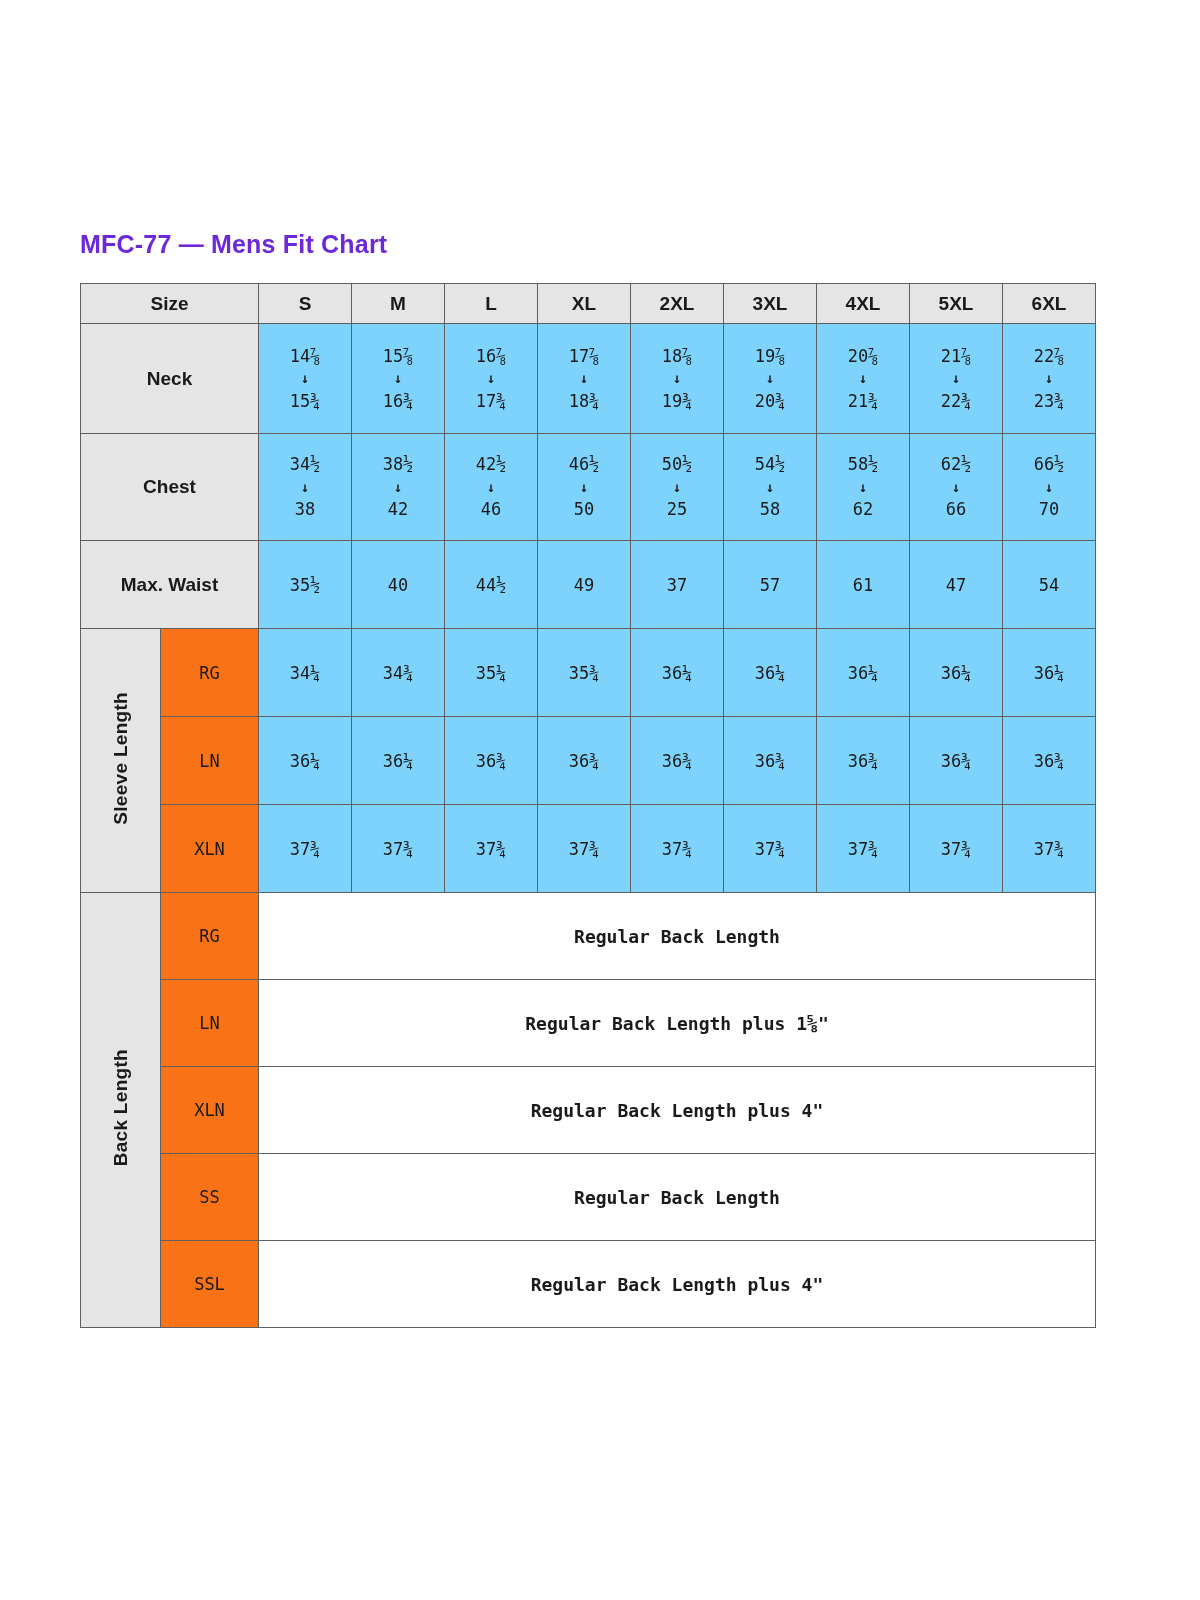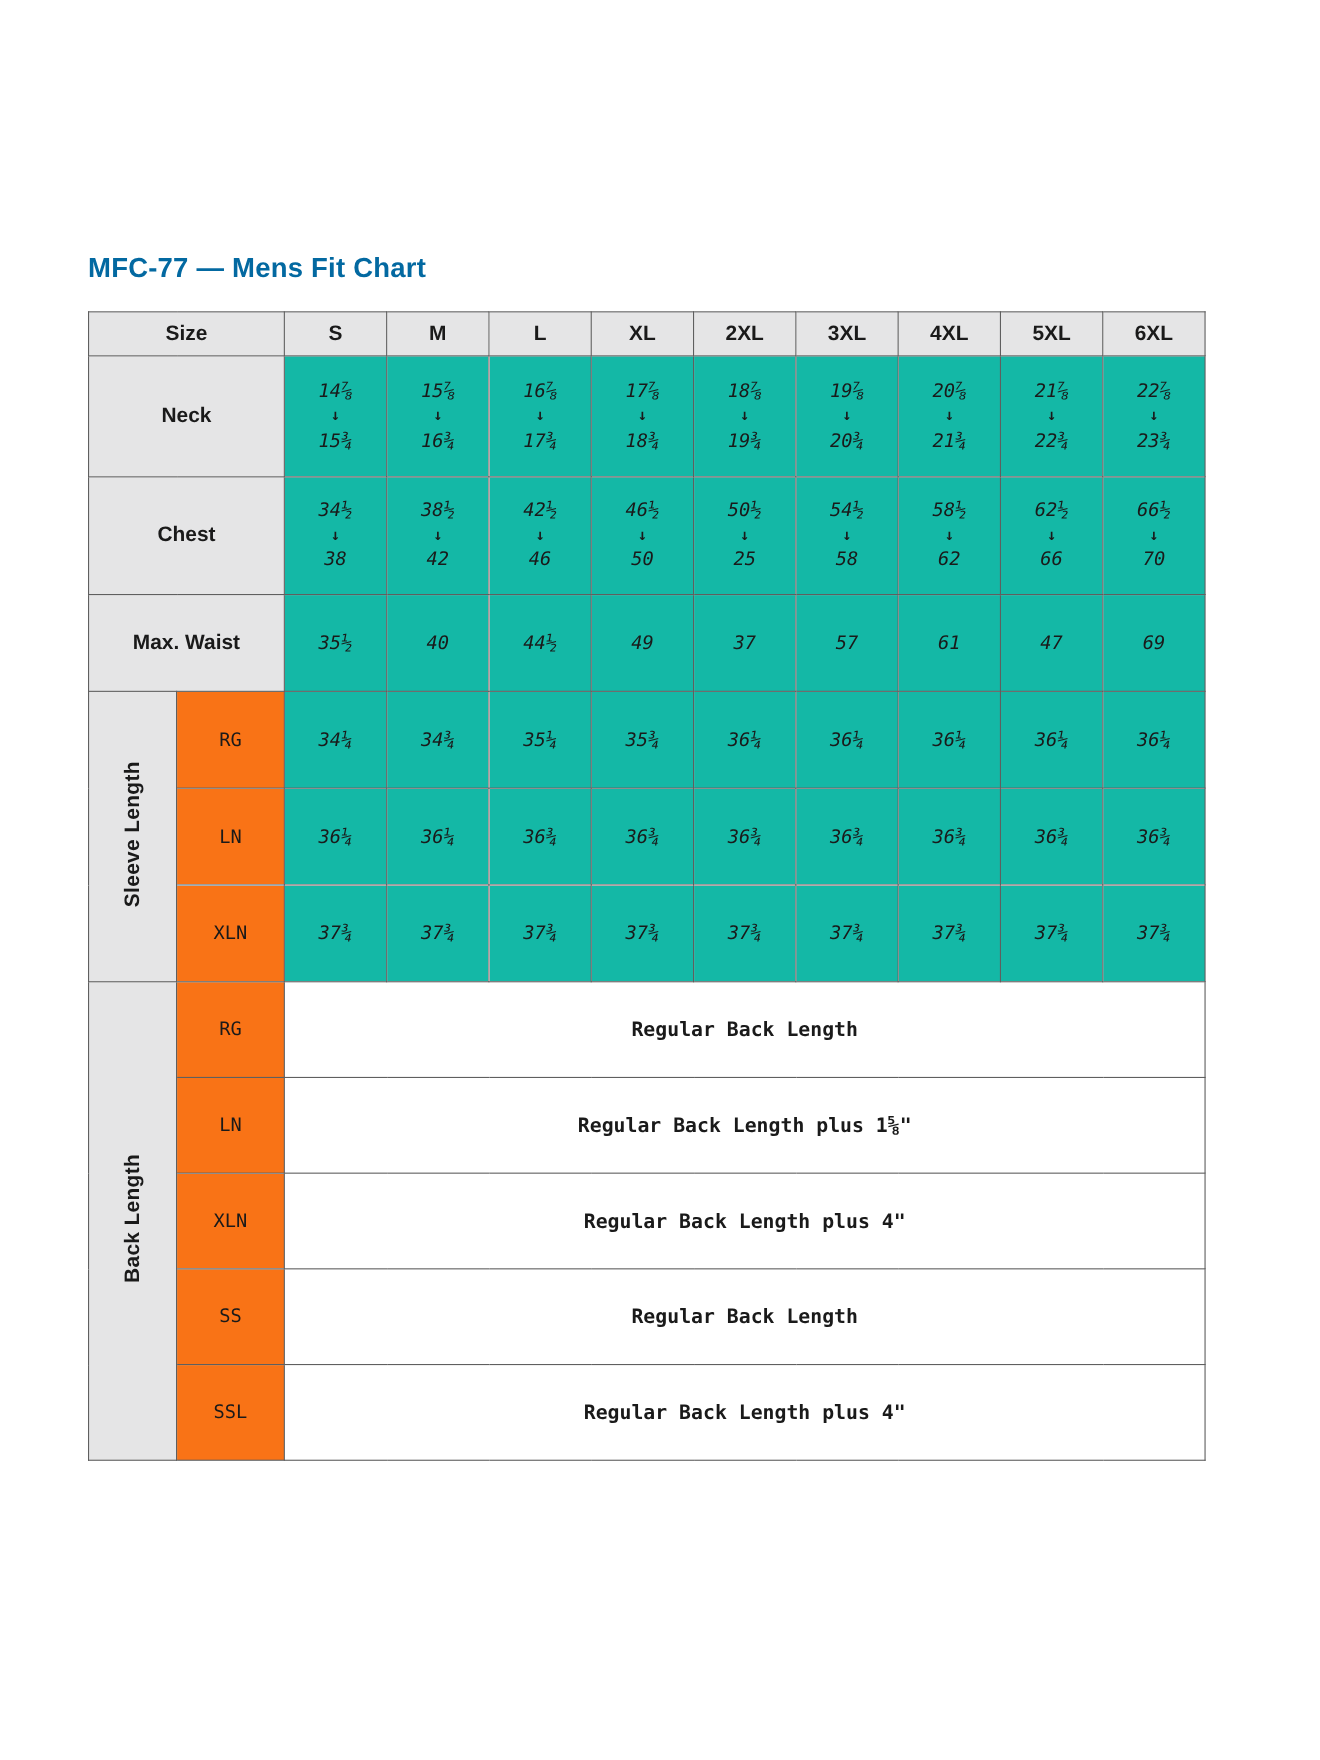"MFC-77 — Mens Fit Chart" .title { color: #0369a1 -> #6d28d9 }
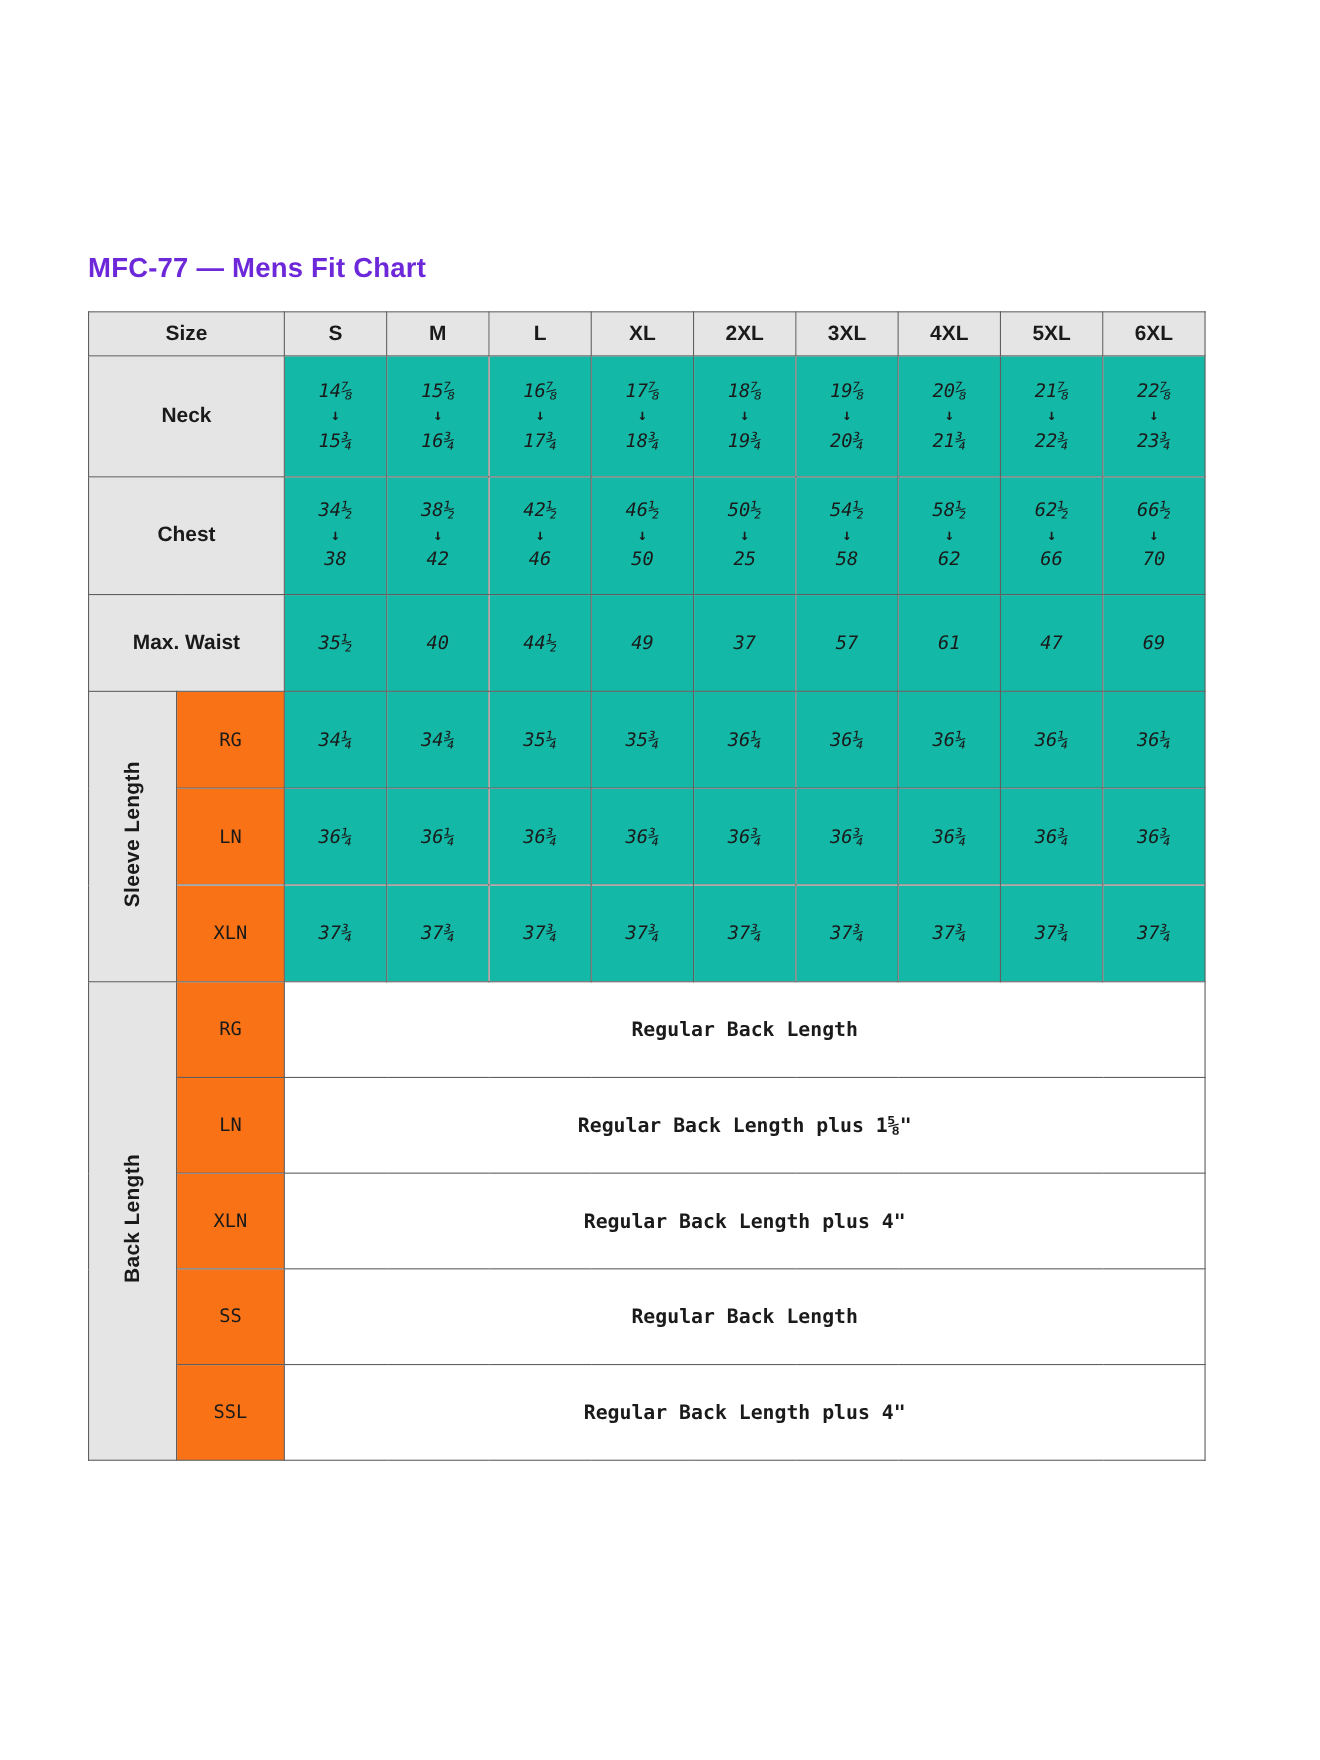"14⅞" .num { background: #14b8a6 -> #7dd3fc; font-style: italic -> none }
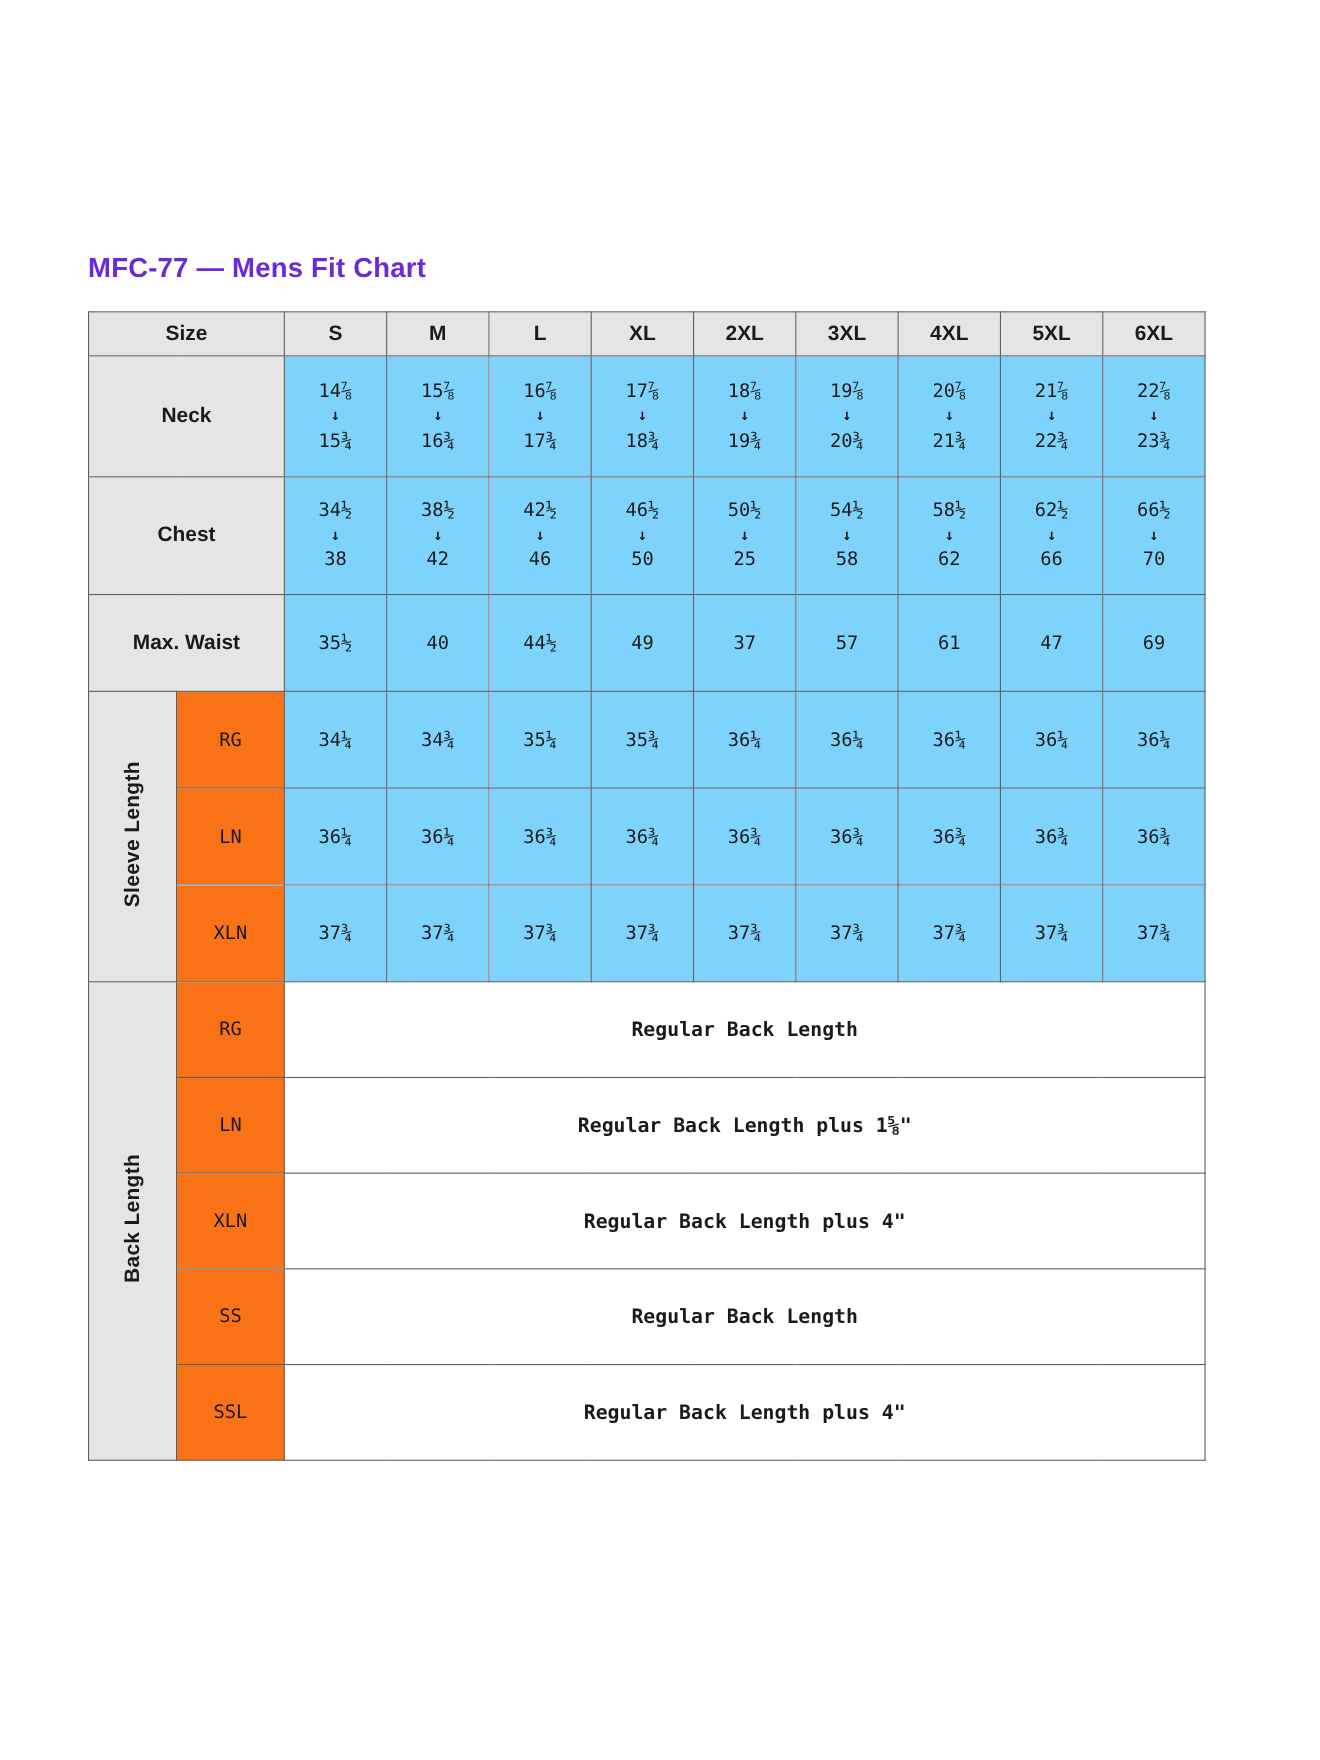"69" td.num { text: 69 -> 54 }
